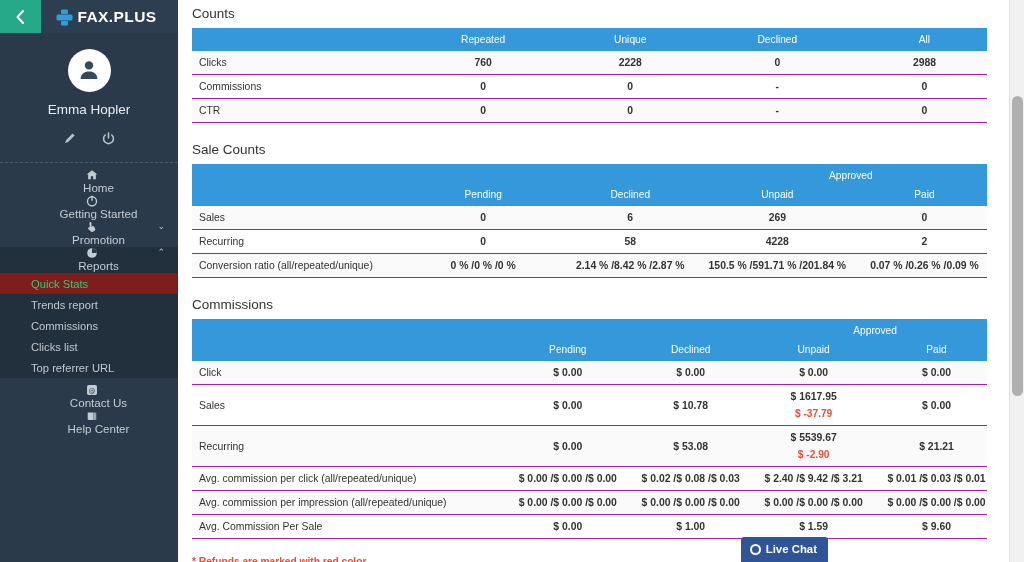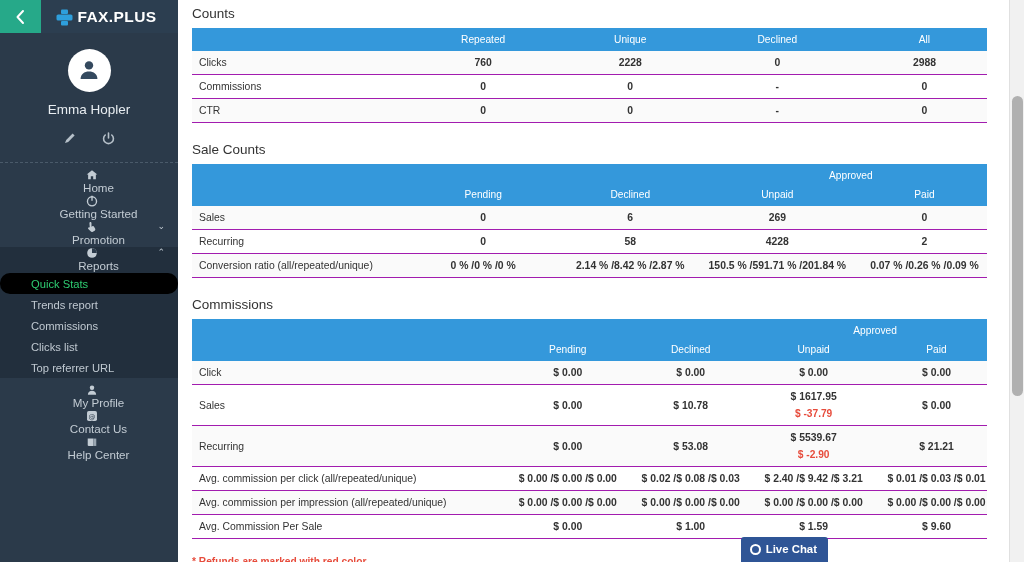"Quick Stats" .sub-item.active { background: #000000 -> #7f1d1d; border-radius: 10px -> none }
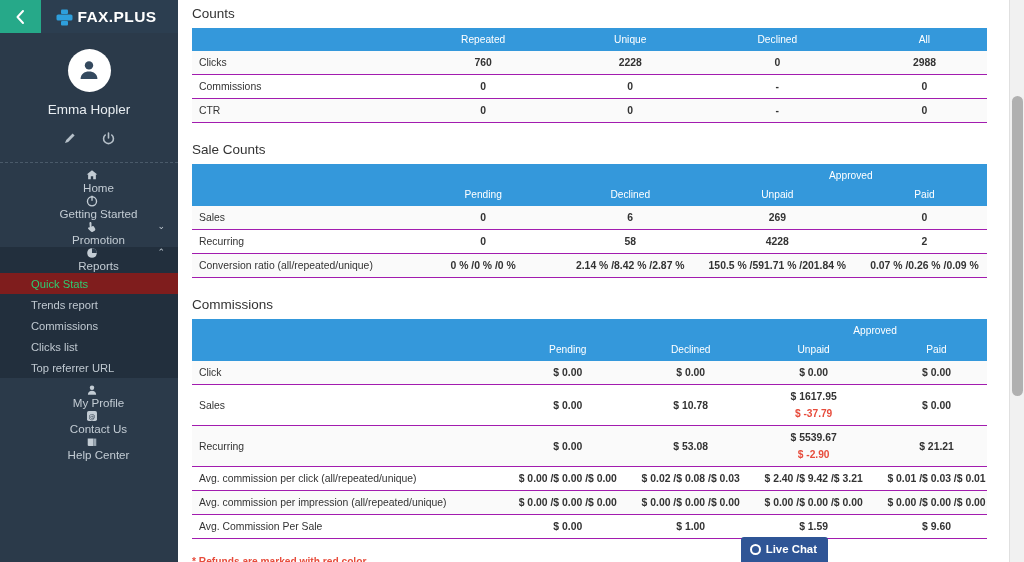"My Profile" div.nav-item { html: <div> <span> <svg> <circle></circle> <path></path> </svg> </span> <span>My Profile</span> </div> -> none }
